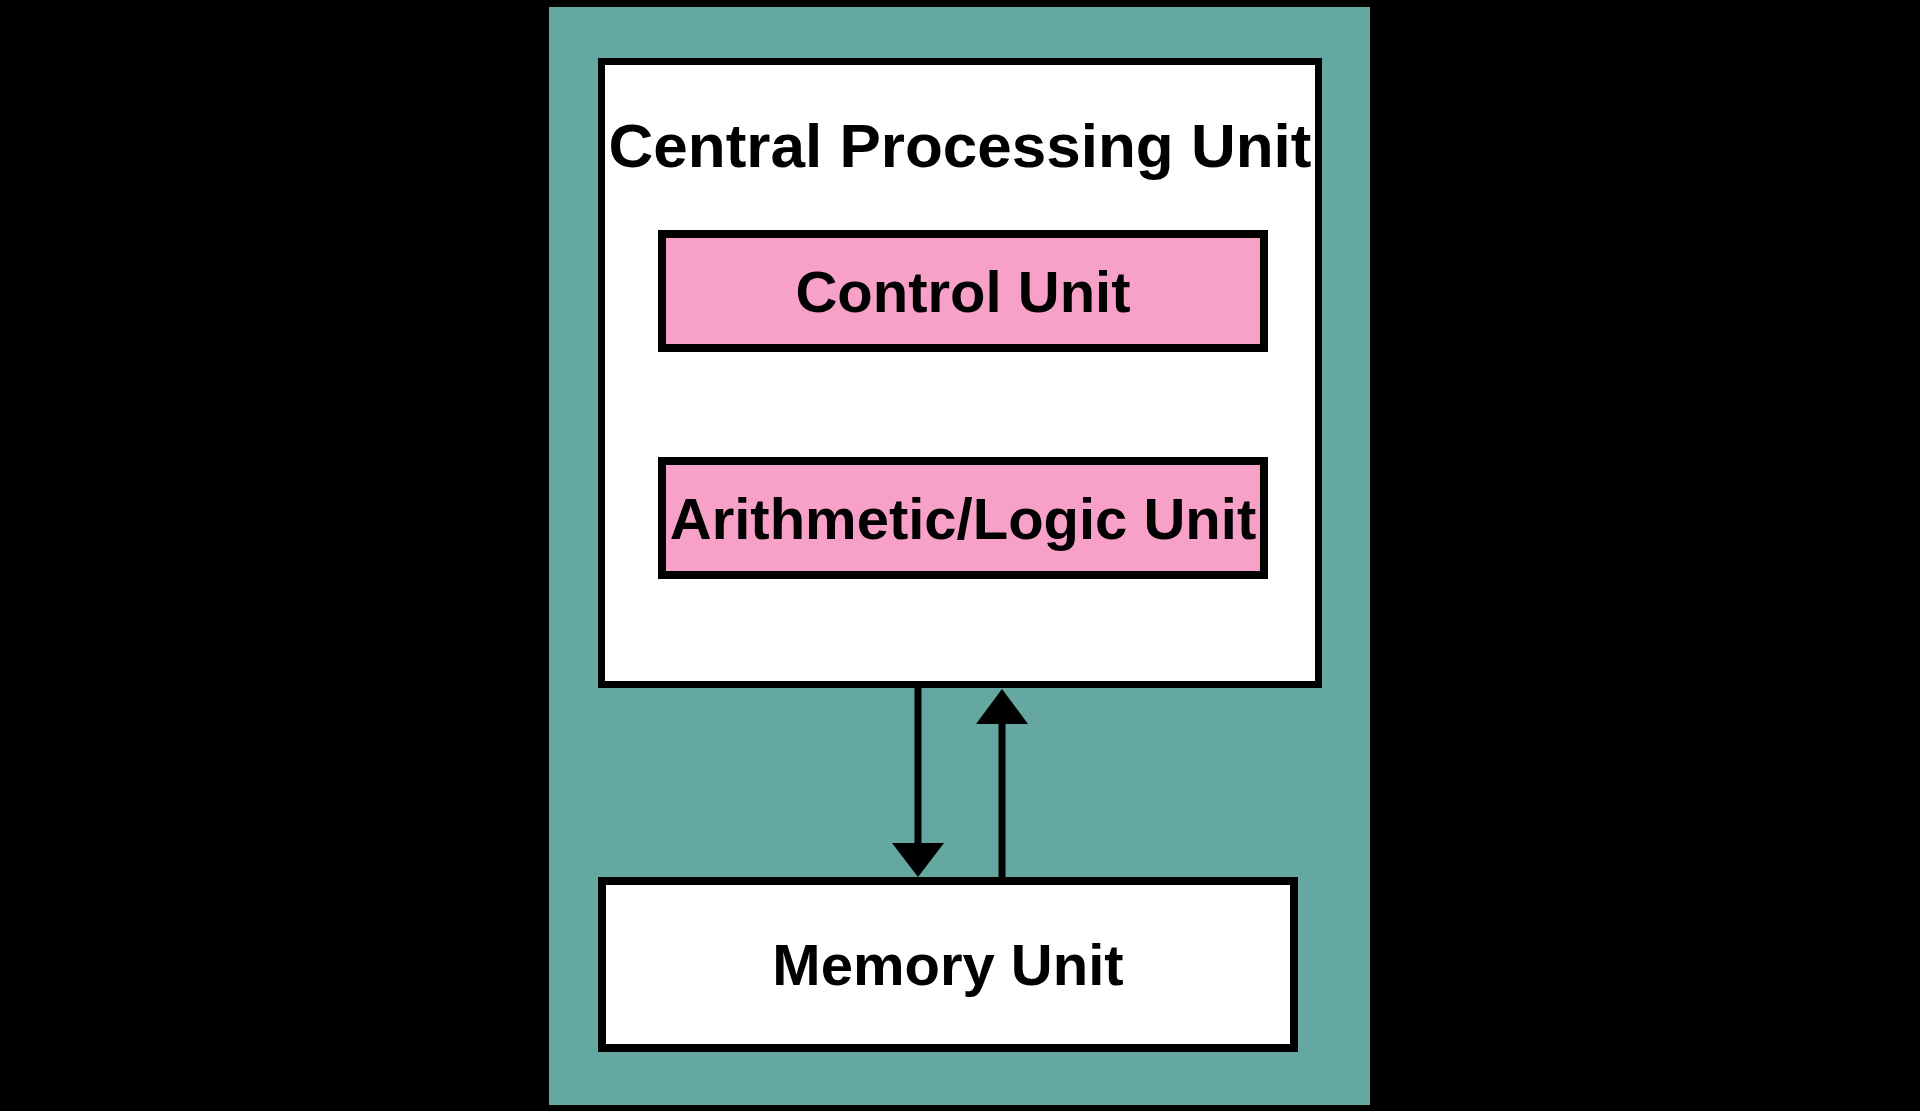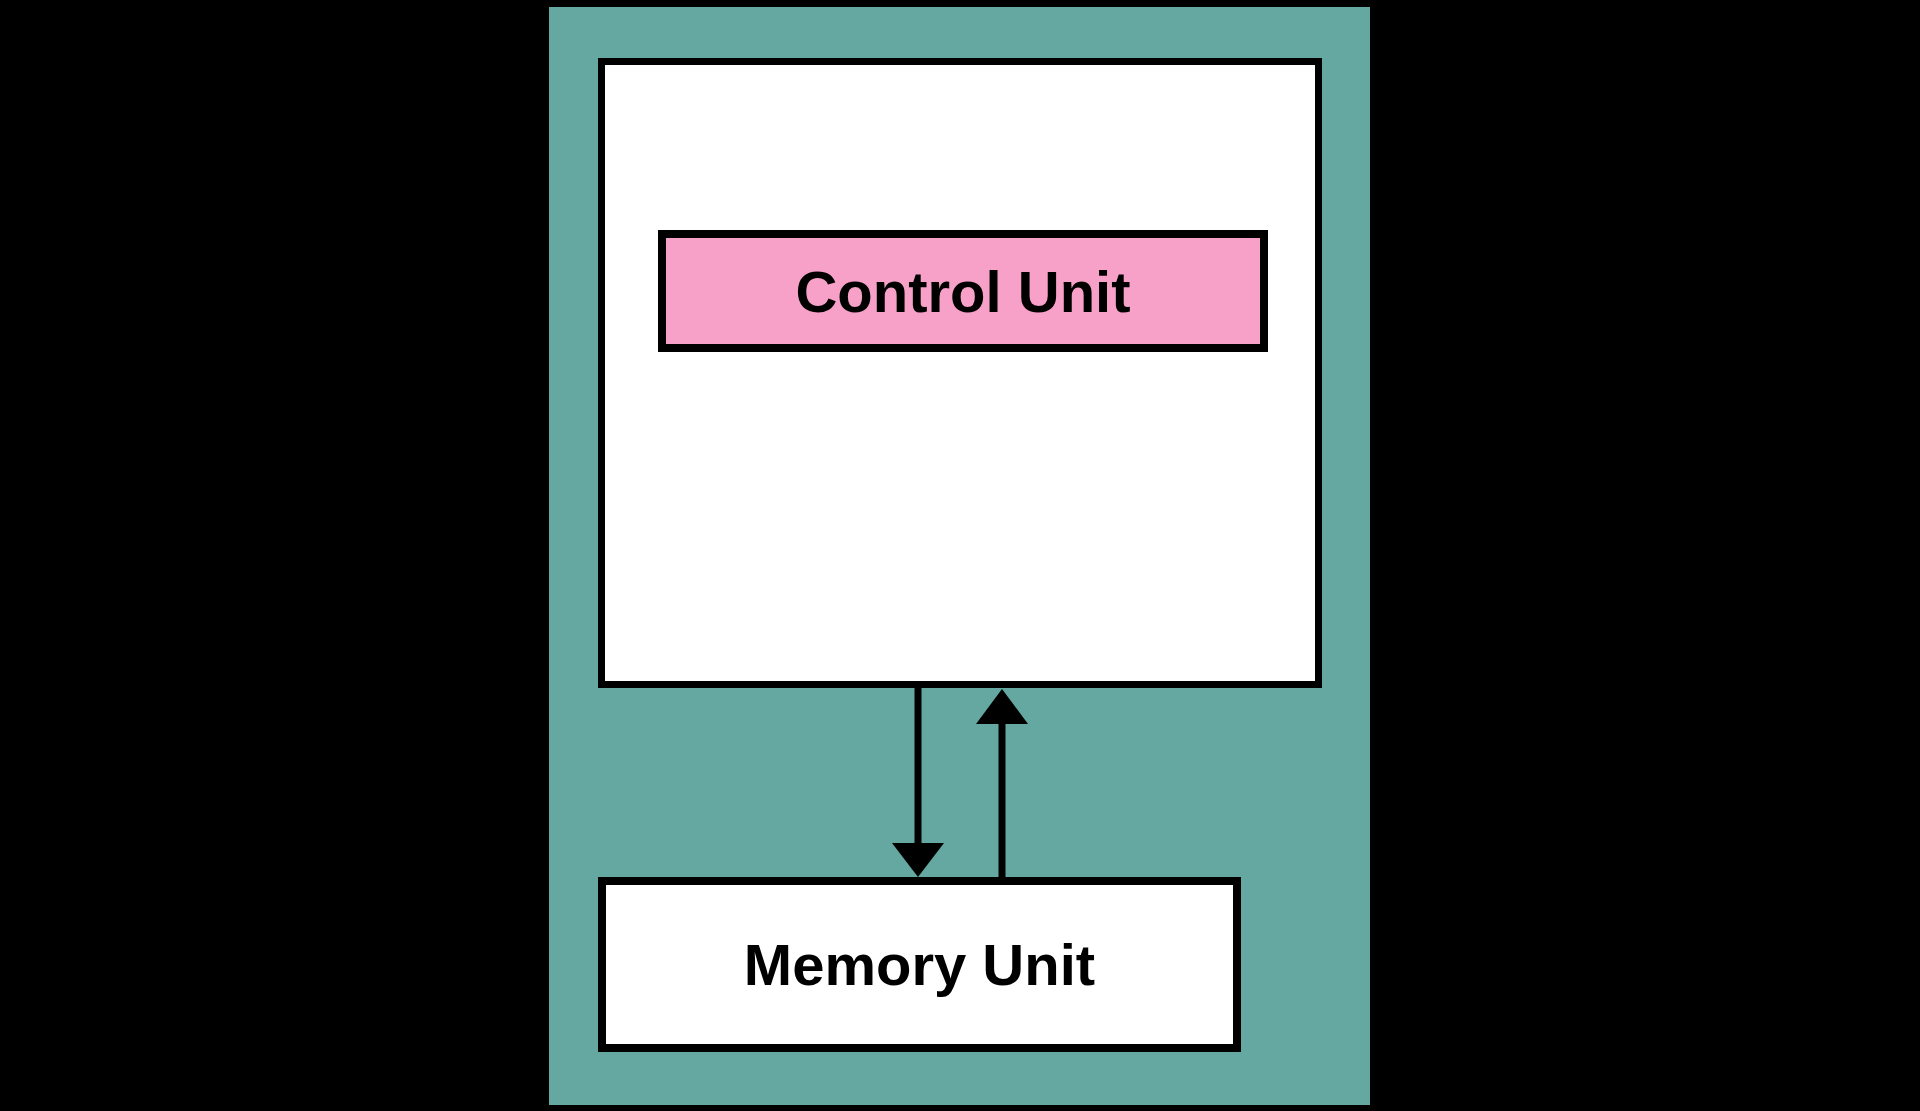"Central Processing Unit" div.cpu-title { html: none -> <div>Central Processing Unit</div> }
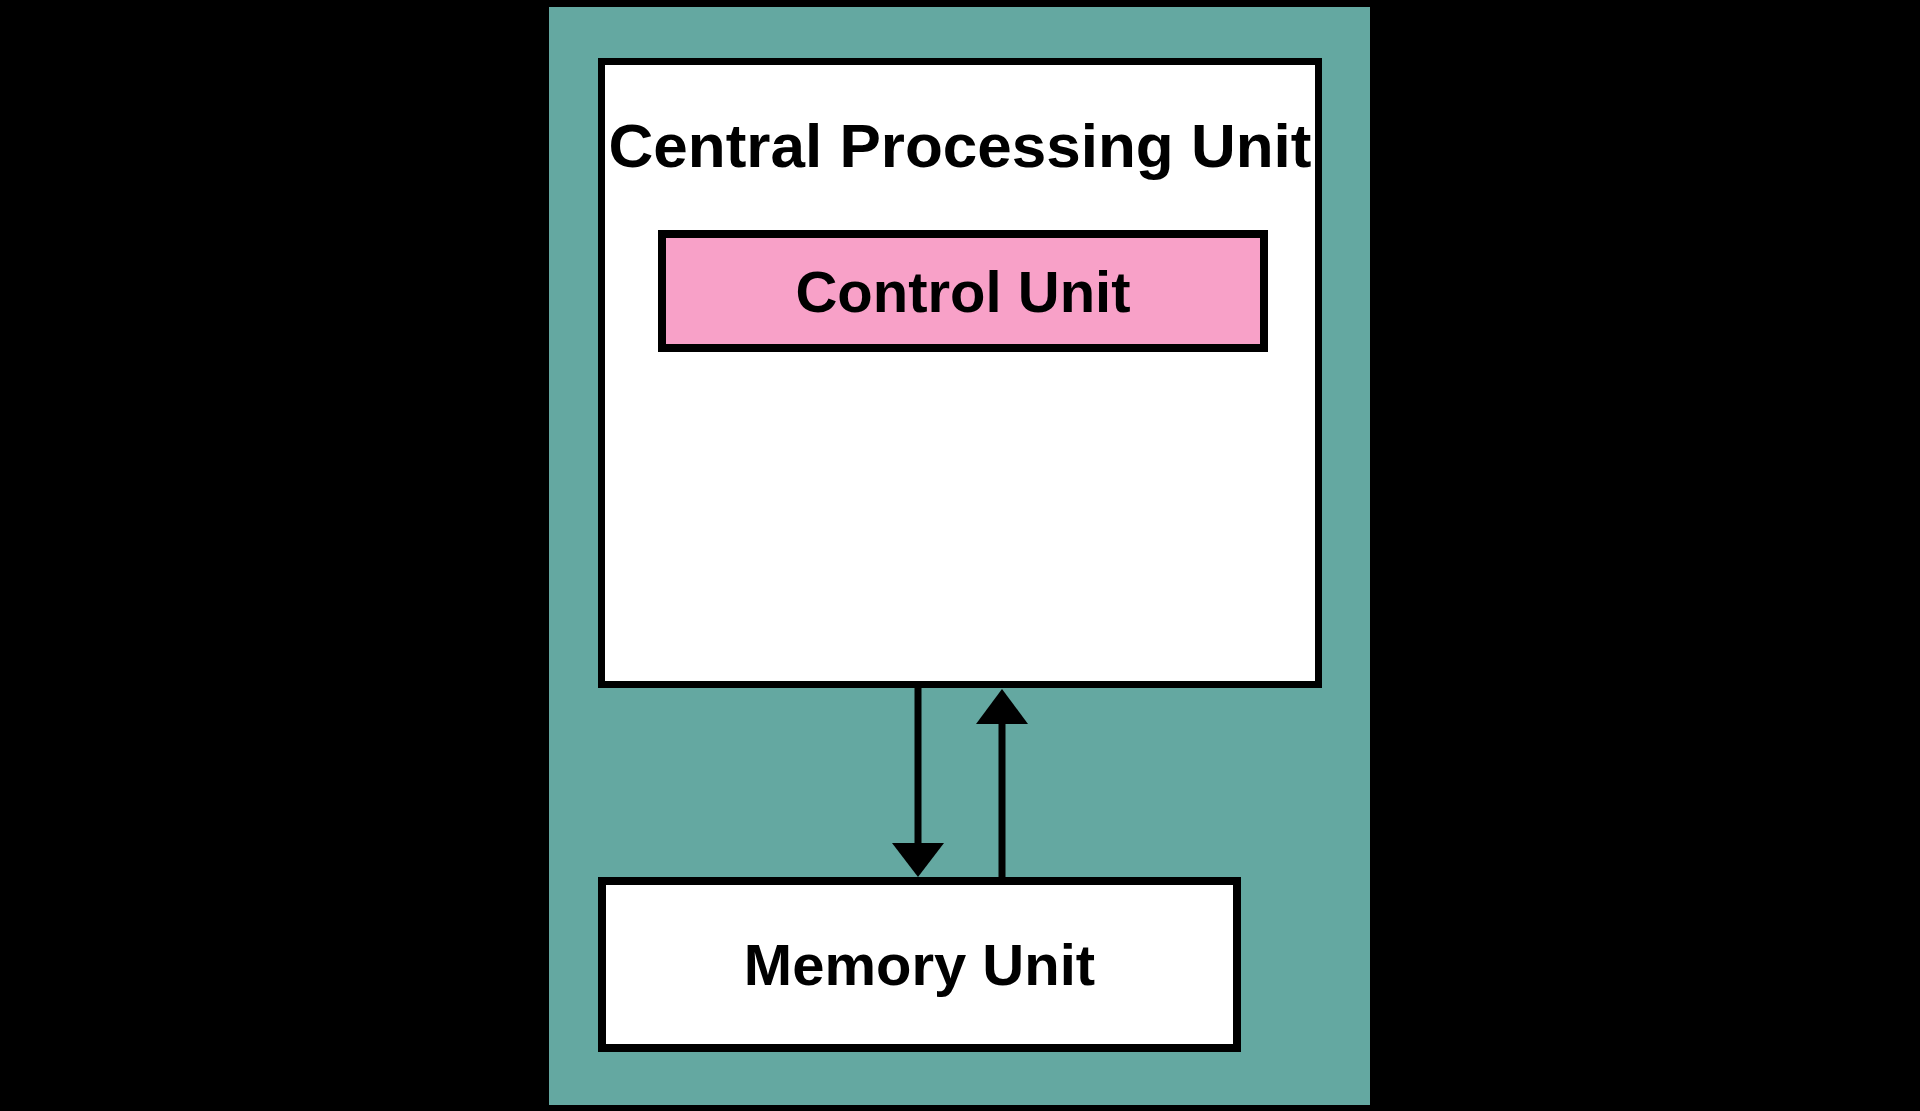"Arithmetic/Logic Unit" div.inner-box { html: none -> <div> <span>Arithmetic/Logic Unit</span> </div> }
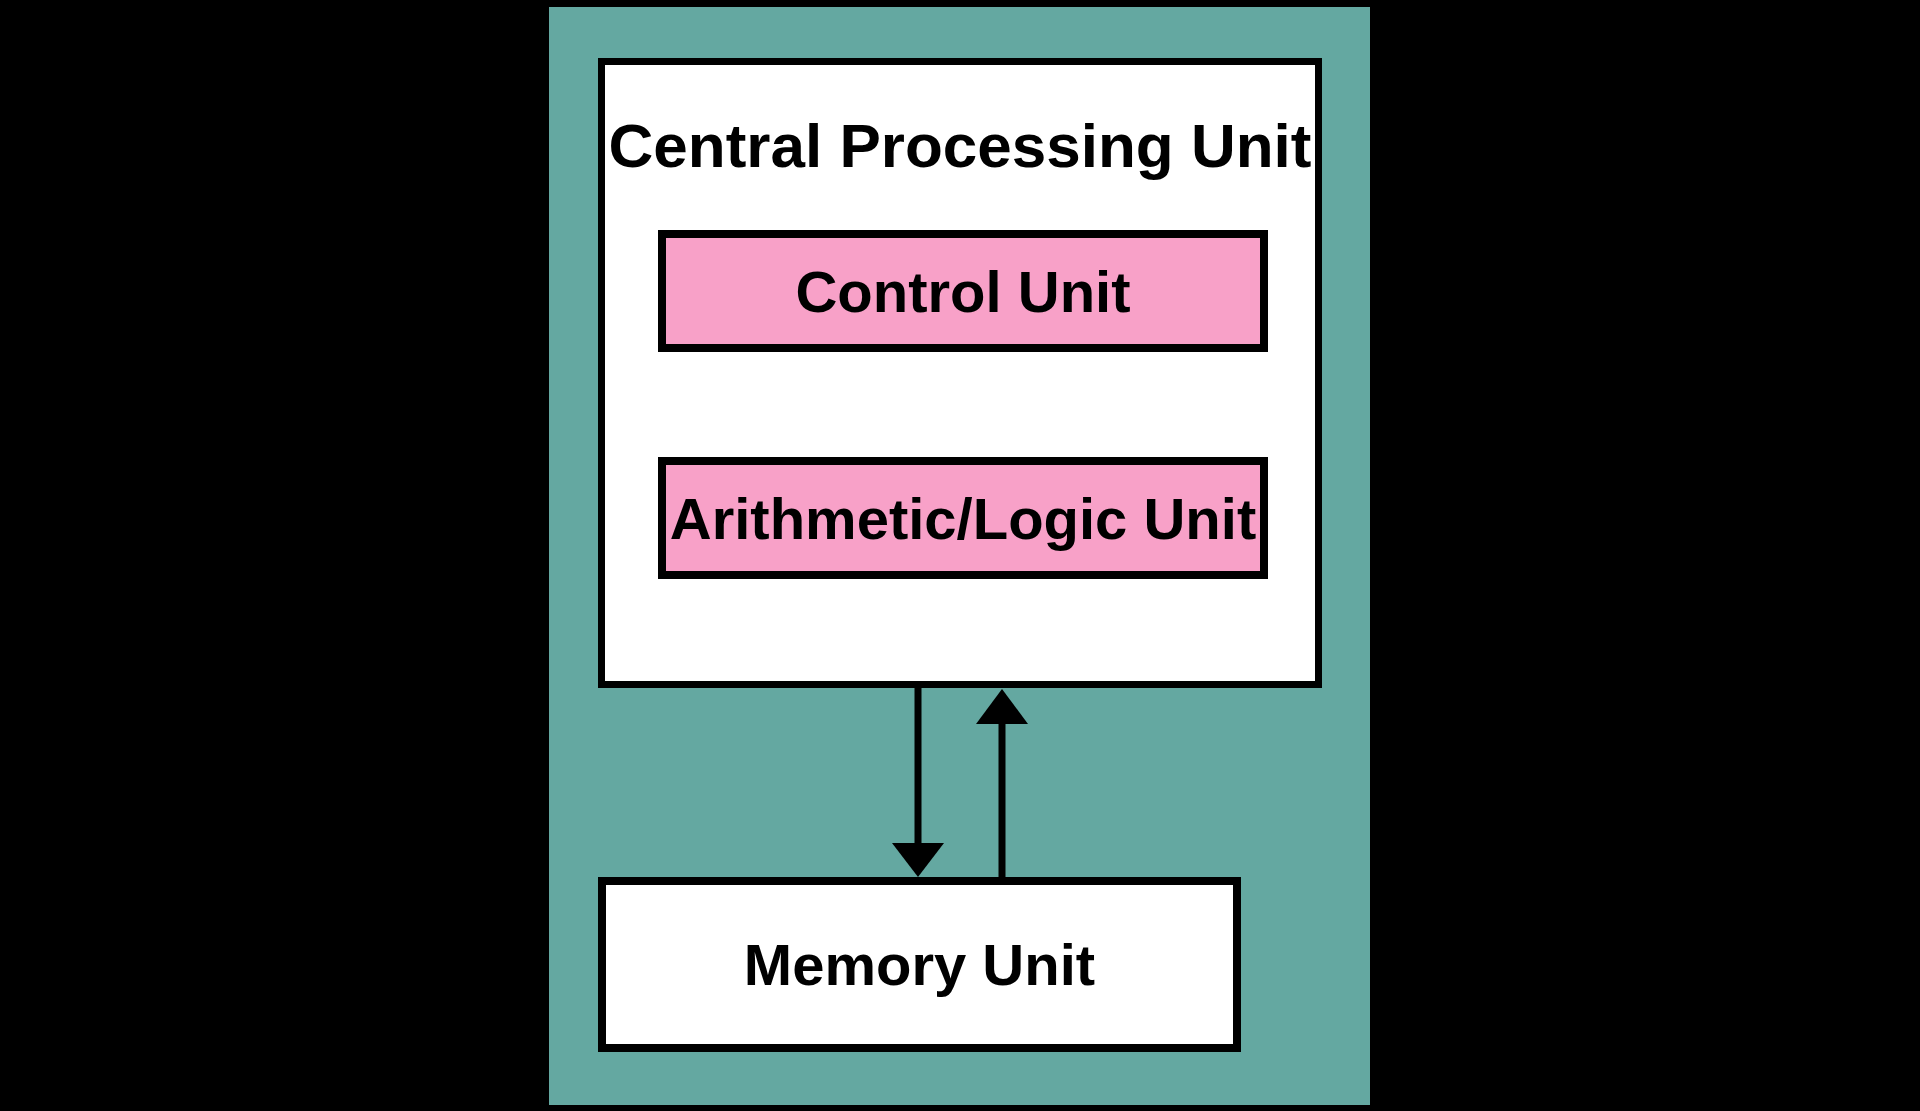"Memory Unit" .memory-box { width: 643px -> 700px }
